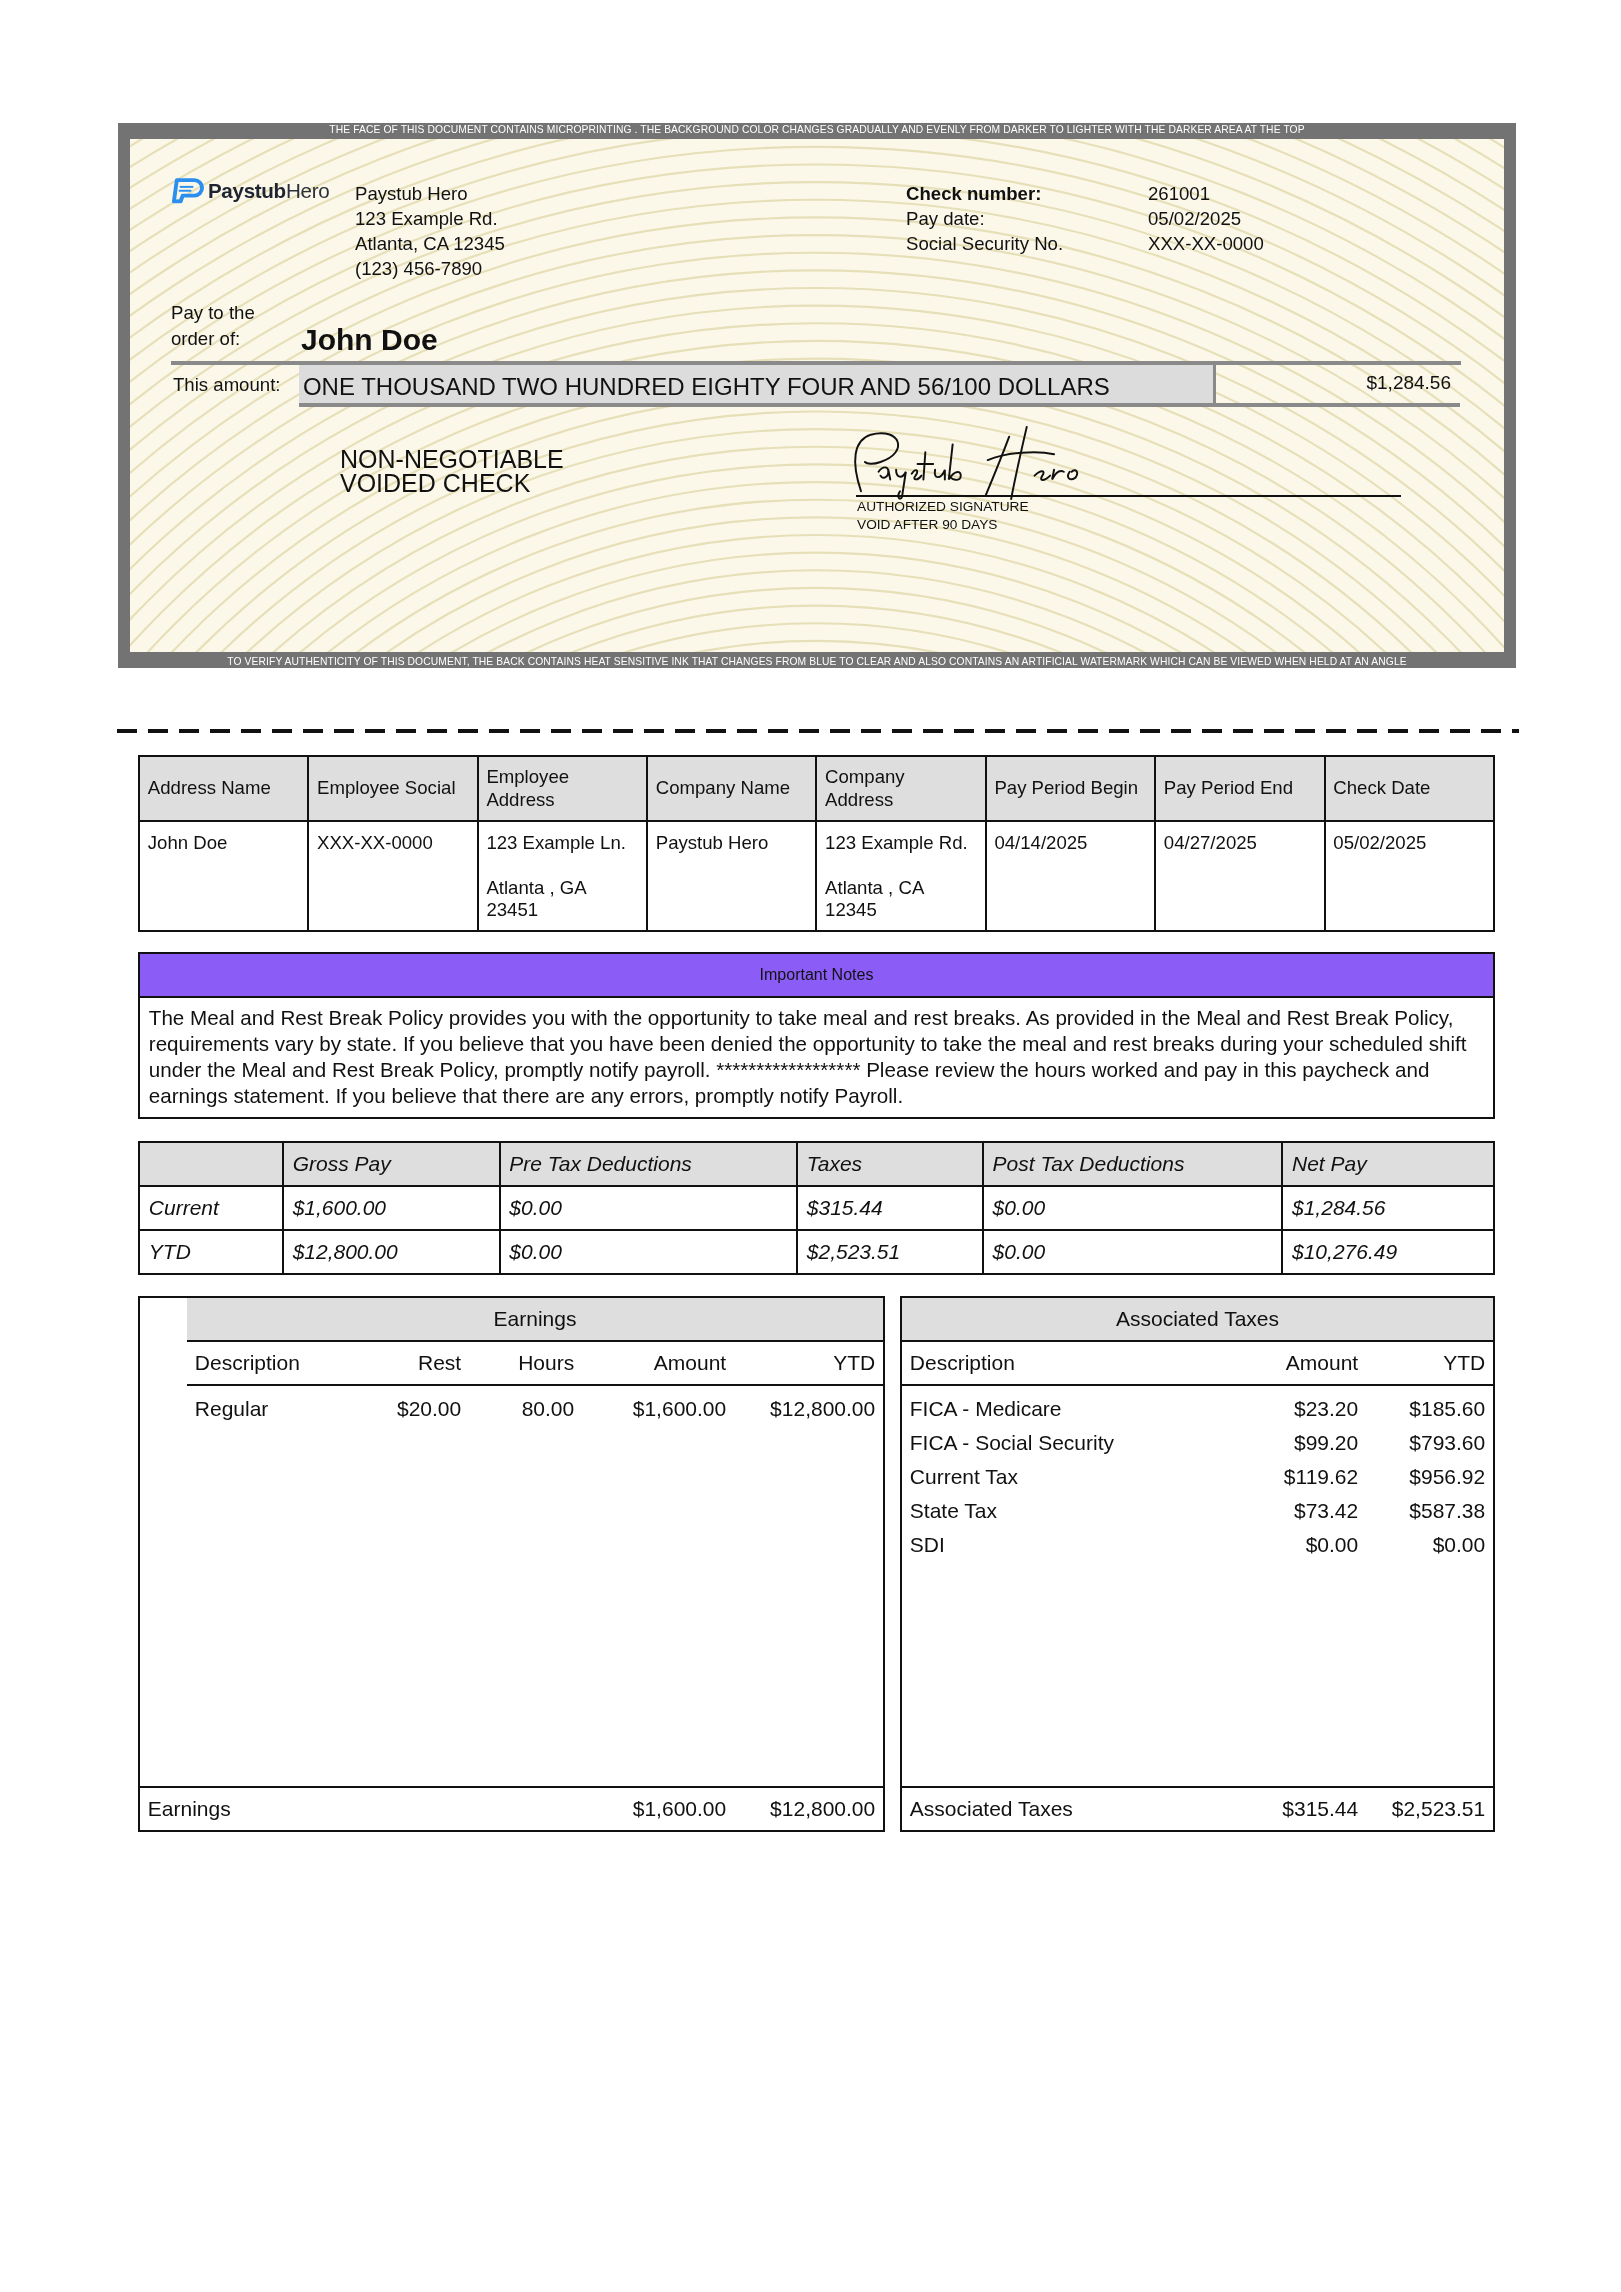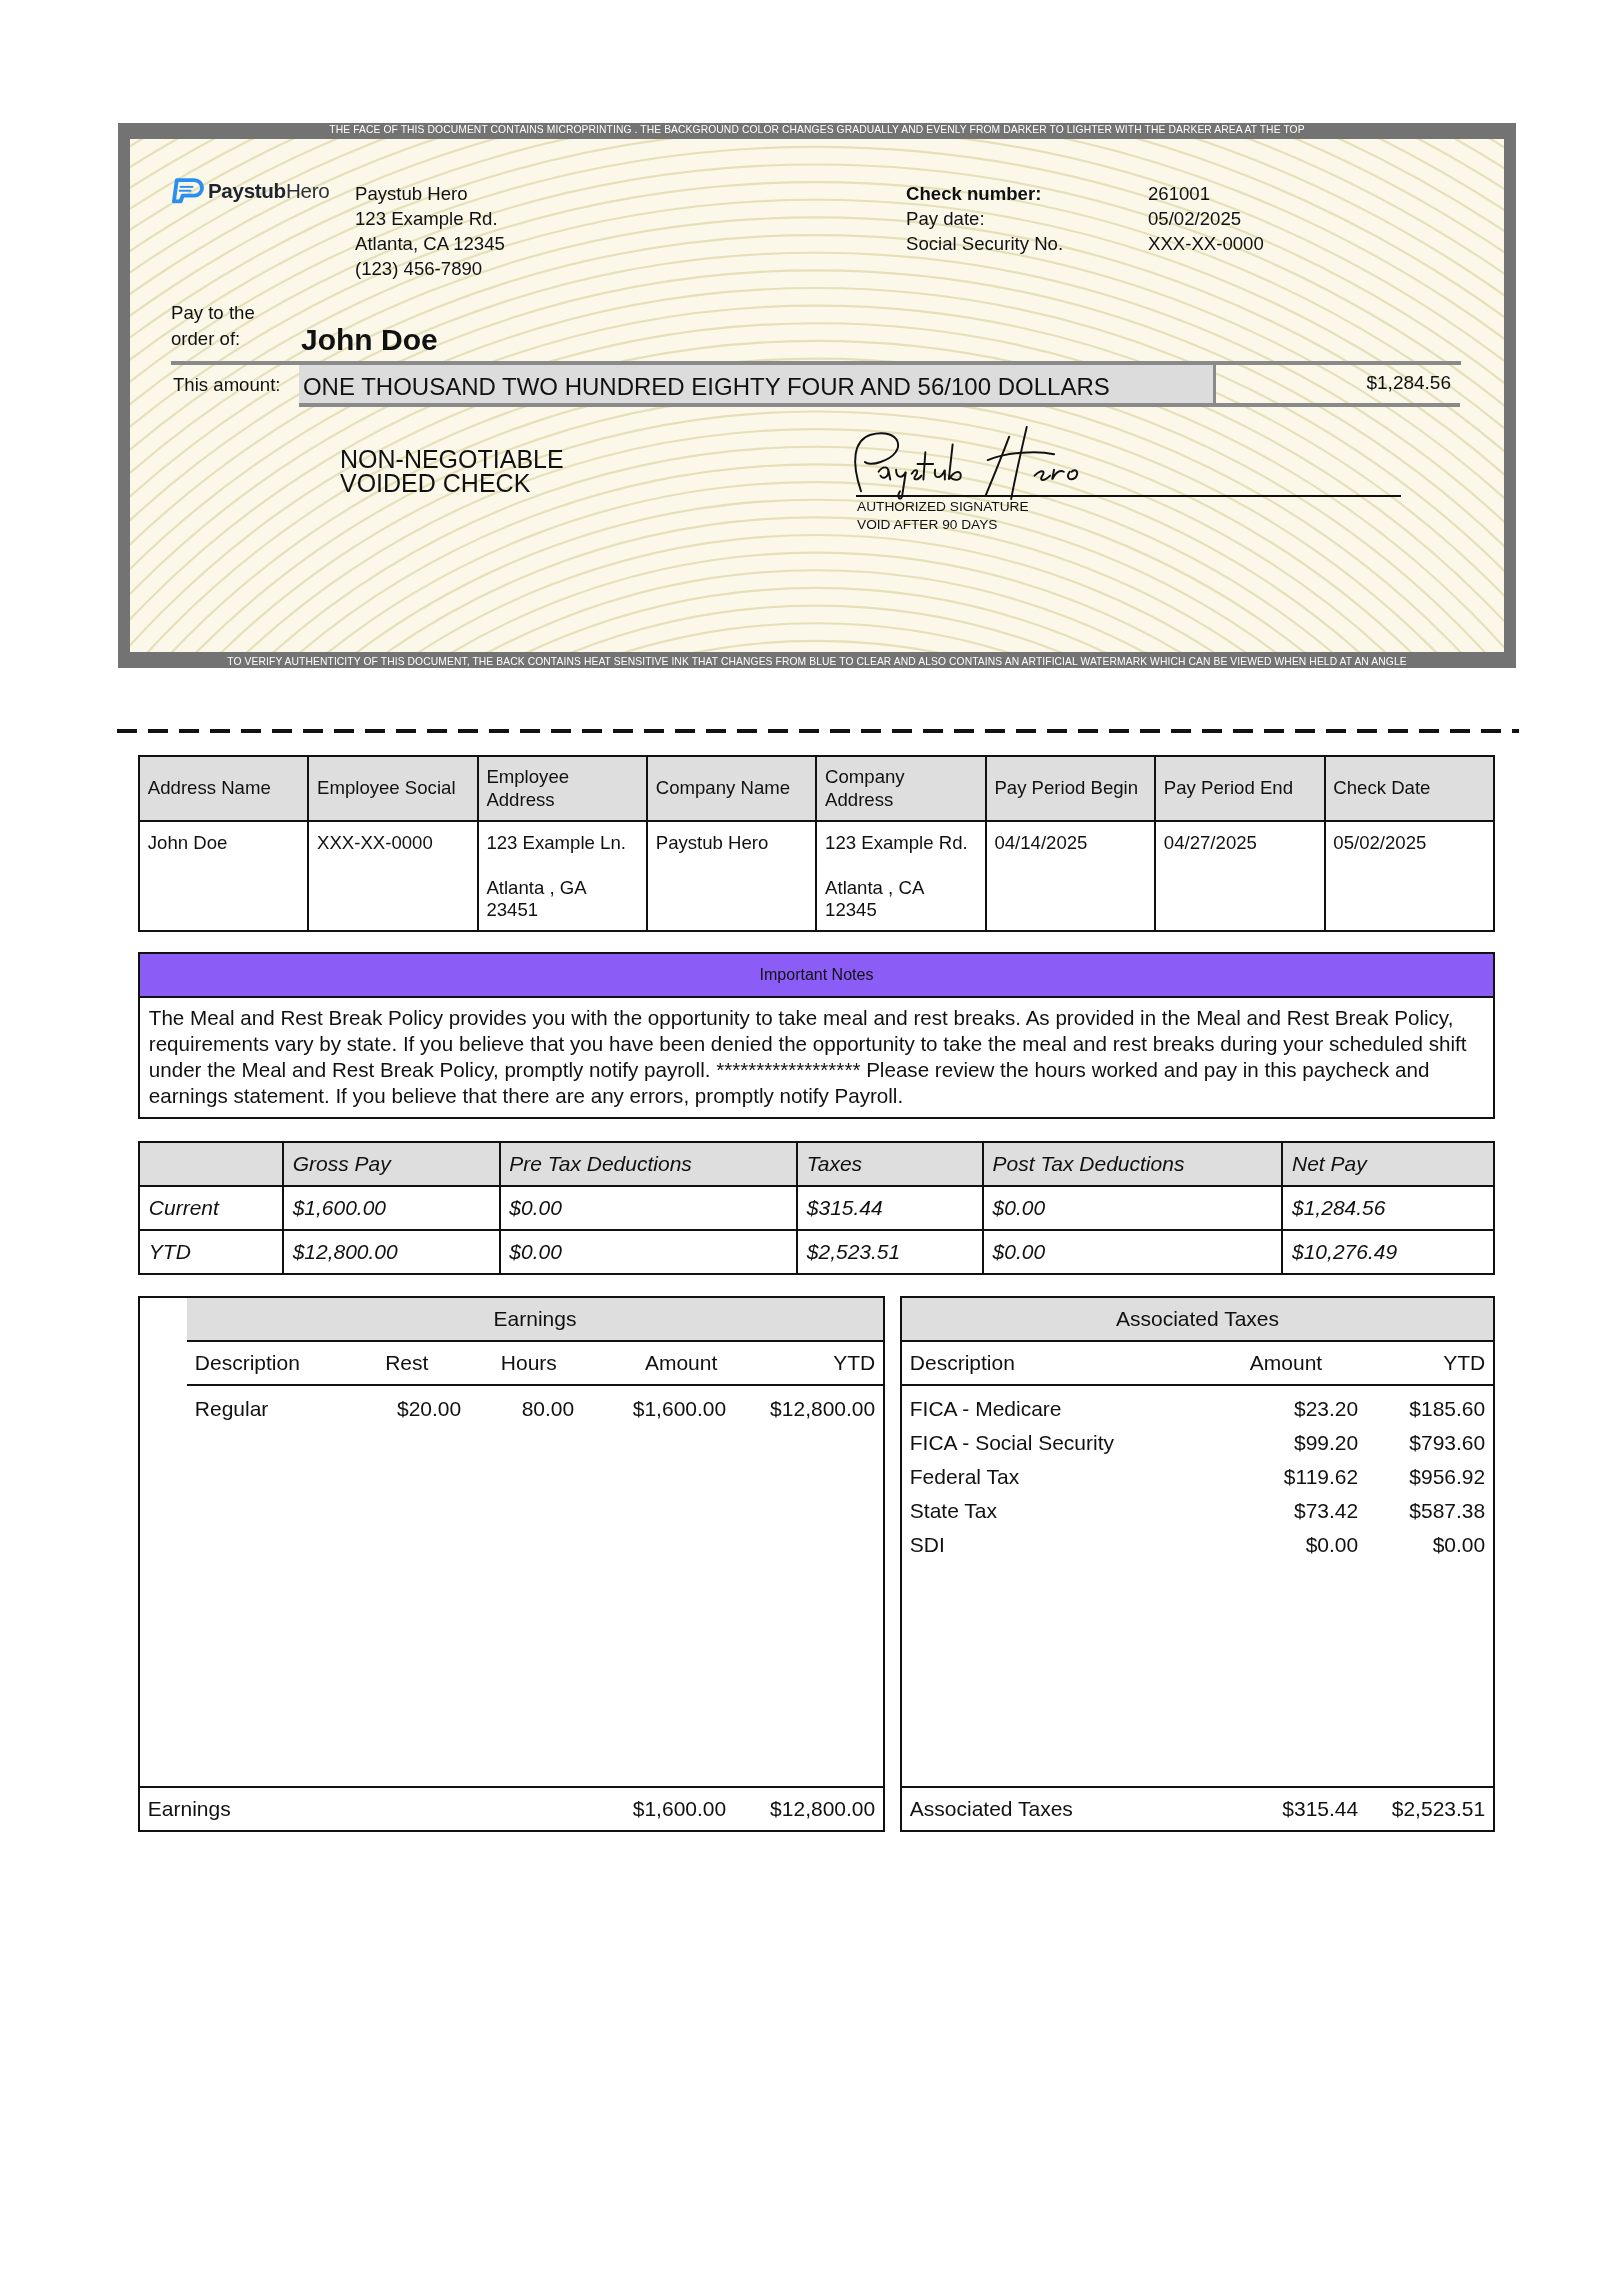"Description" .box-cols { gap: 36px -> none }
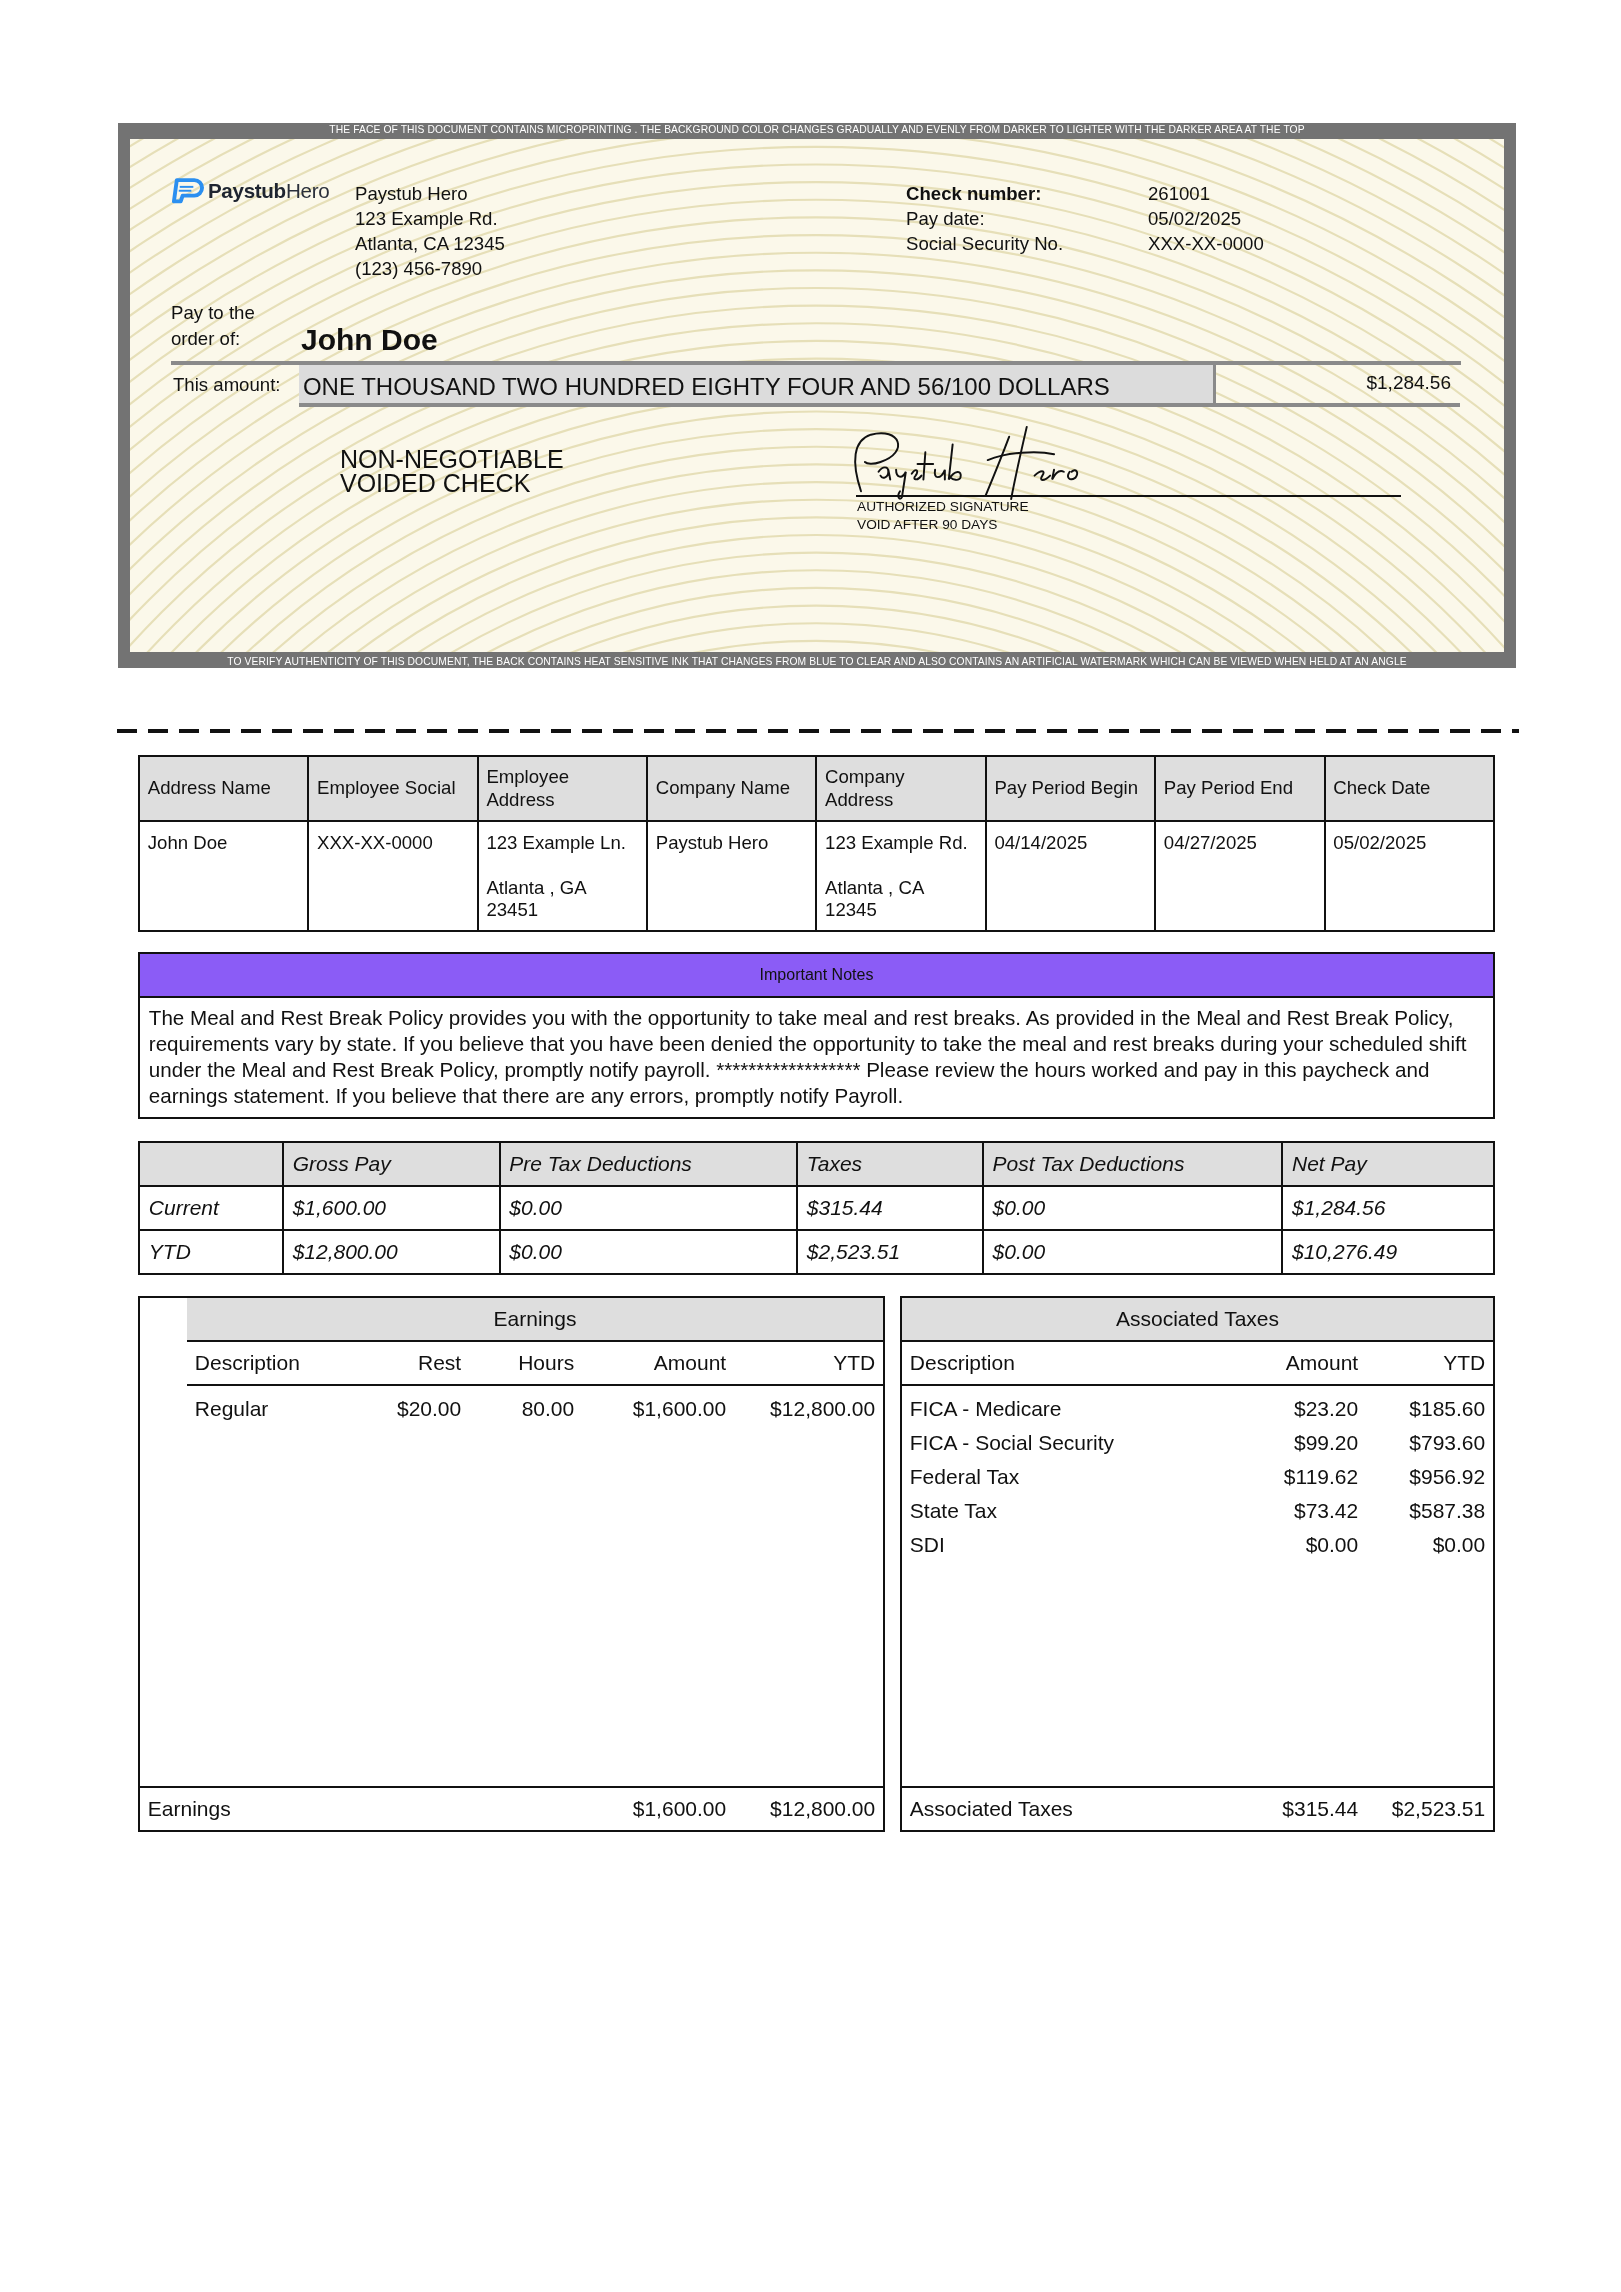"Federal Tax" span.c-desc { text: Federal -> Current }
